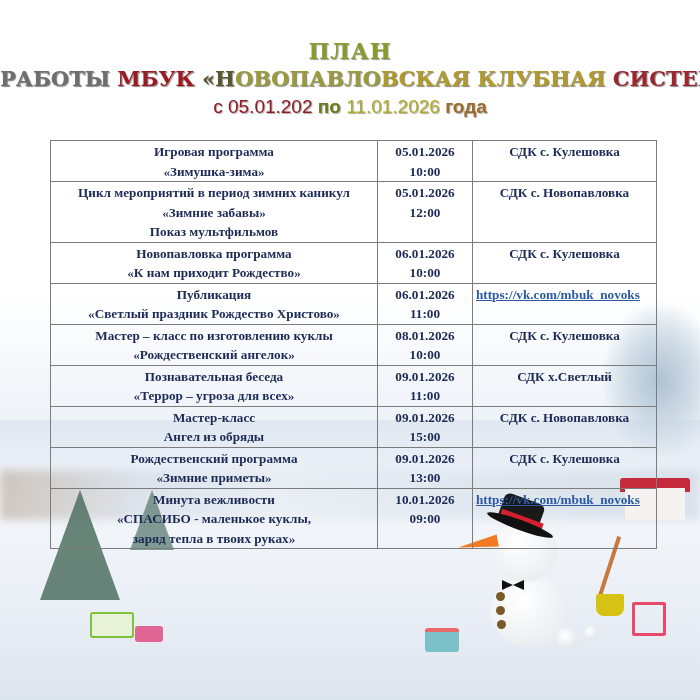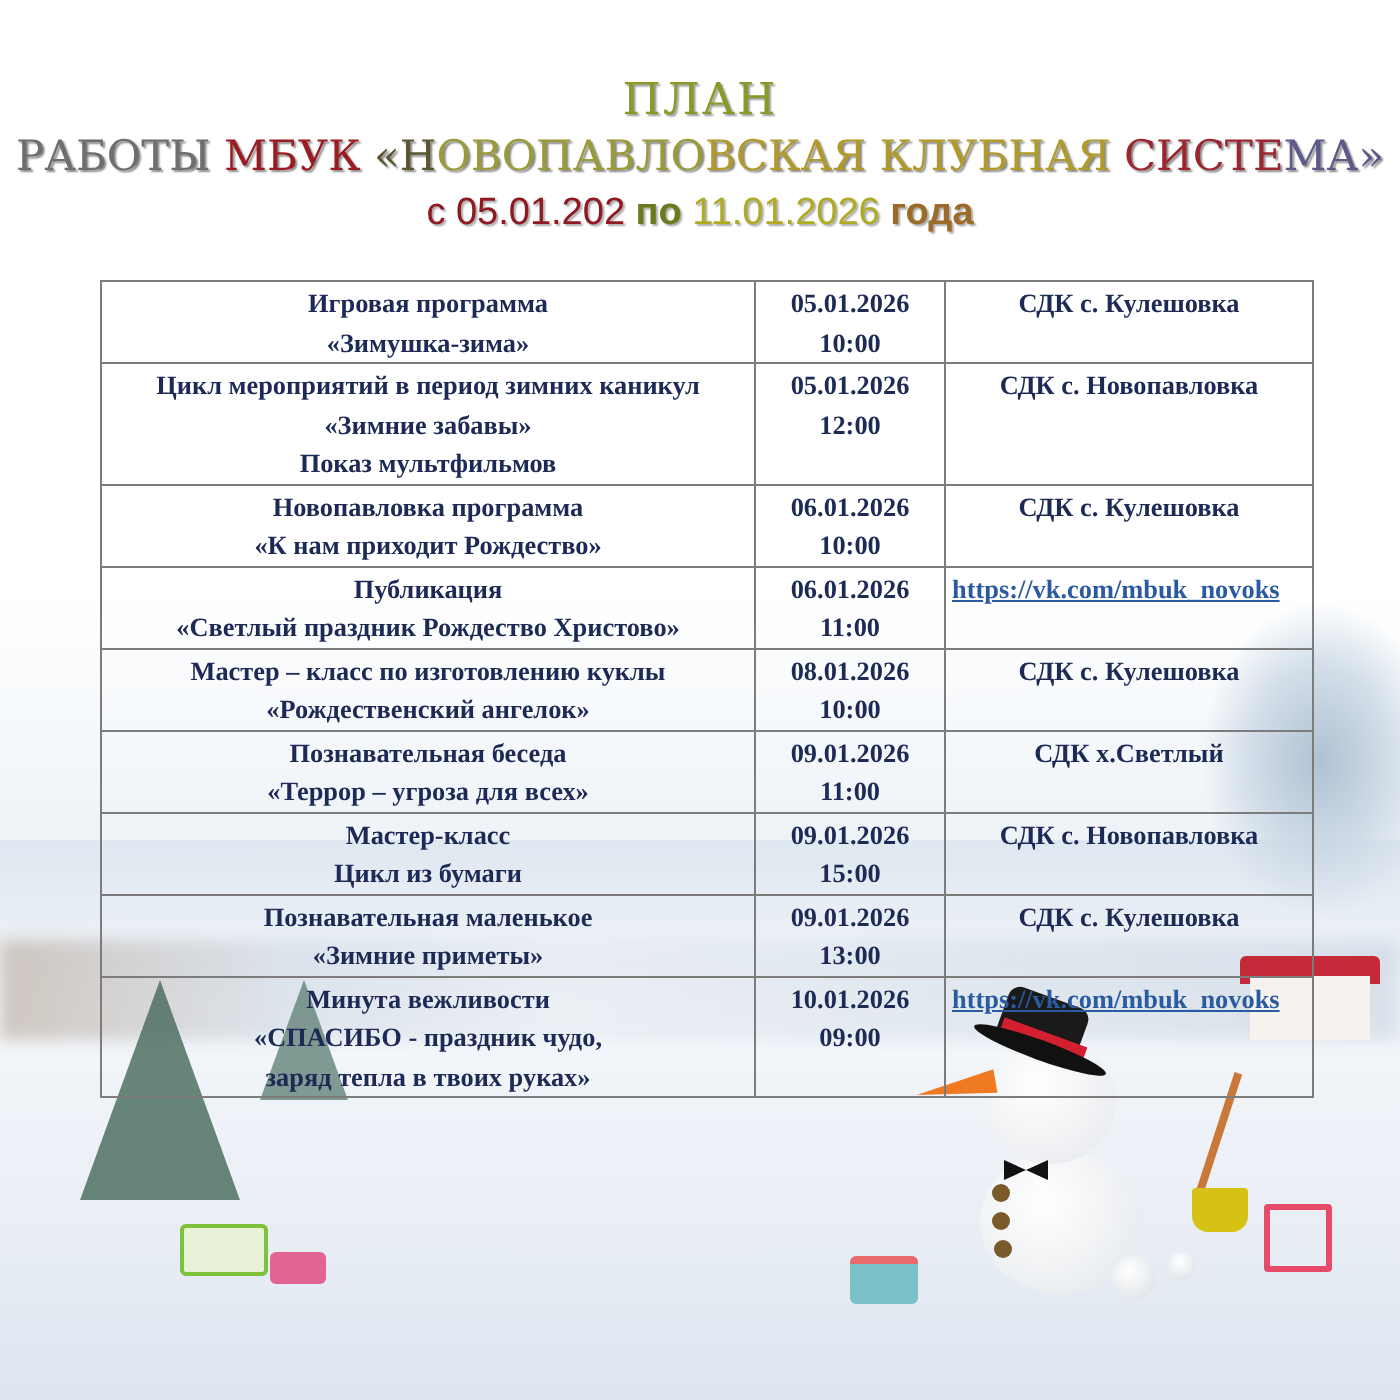"ПЛАН" .title { font-weight: normal -> bold }
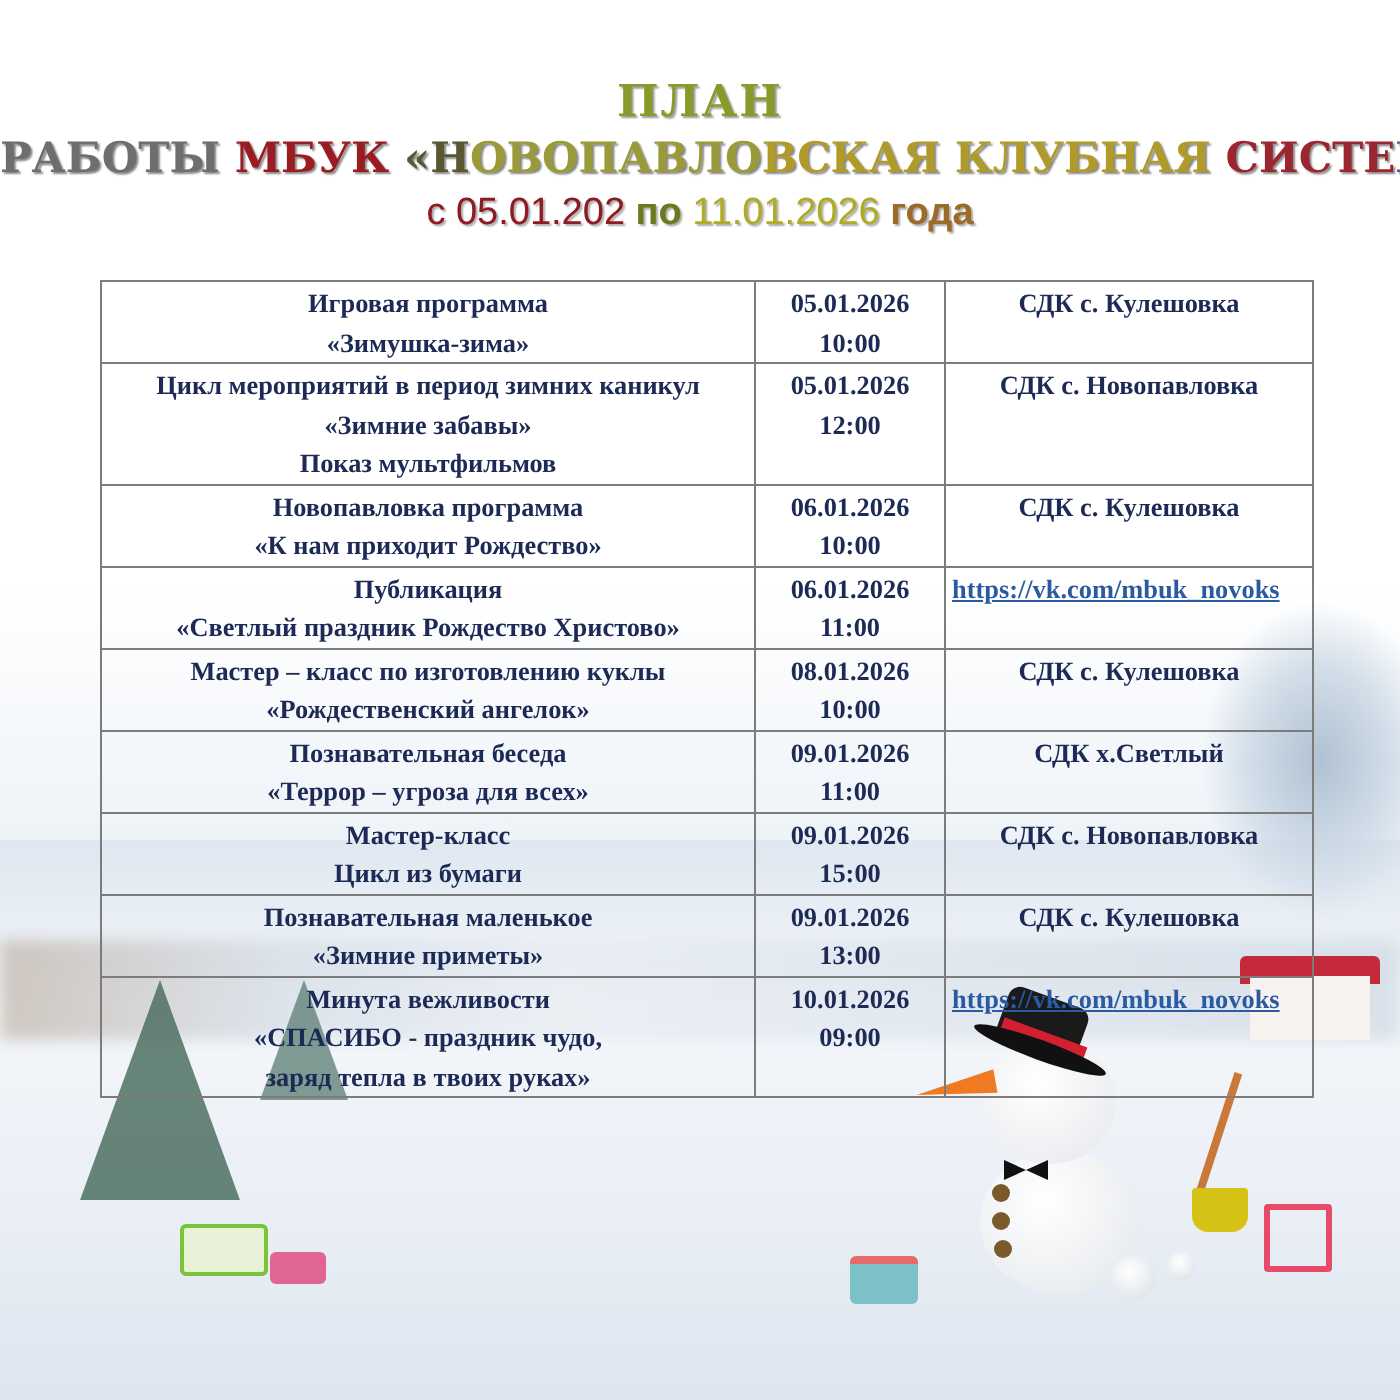"Цикл из бумаги" span.ln { text: Цикл из бумаги -> Ангел из обряды }
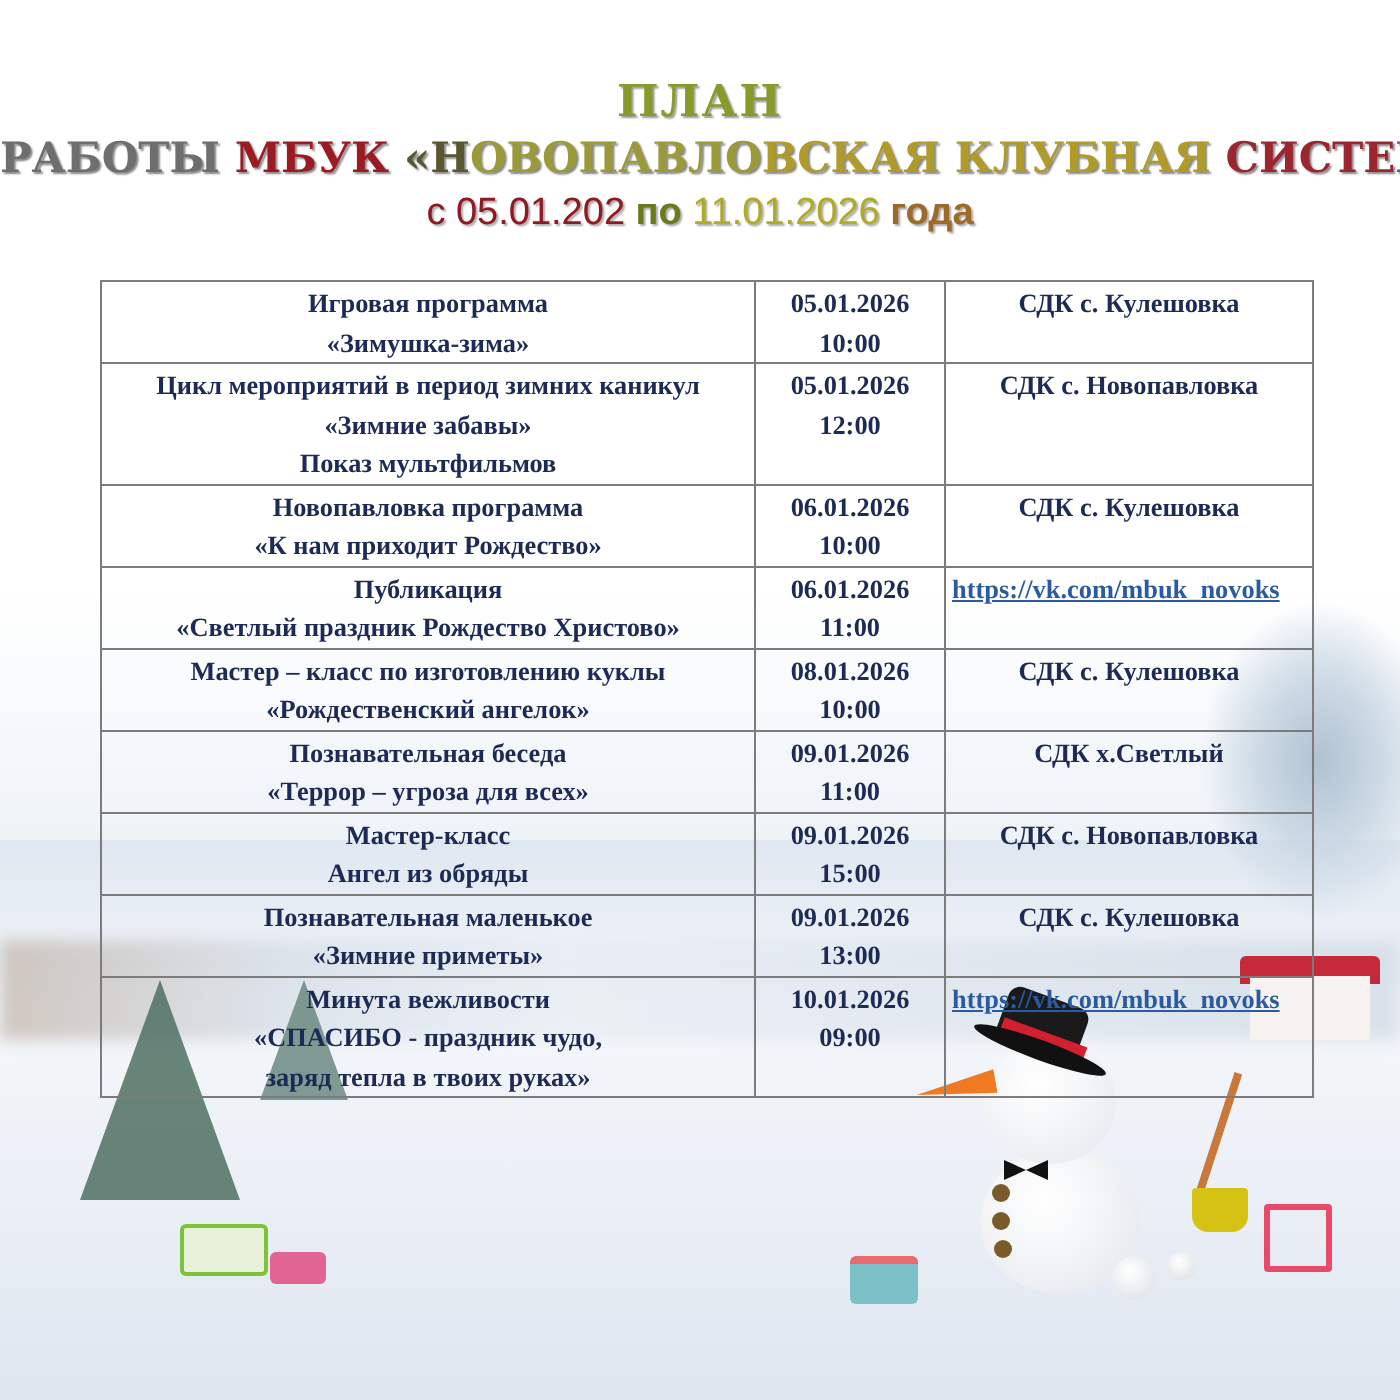"Познавательная маленькое" span.ln { text: Познавательная маленькое -> Рождественский программа }
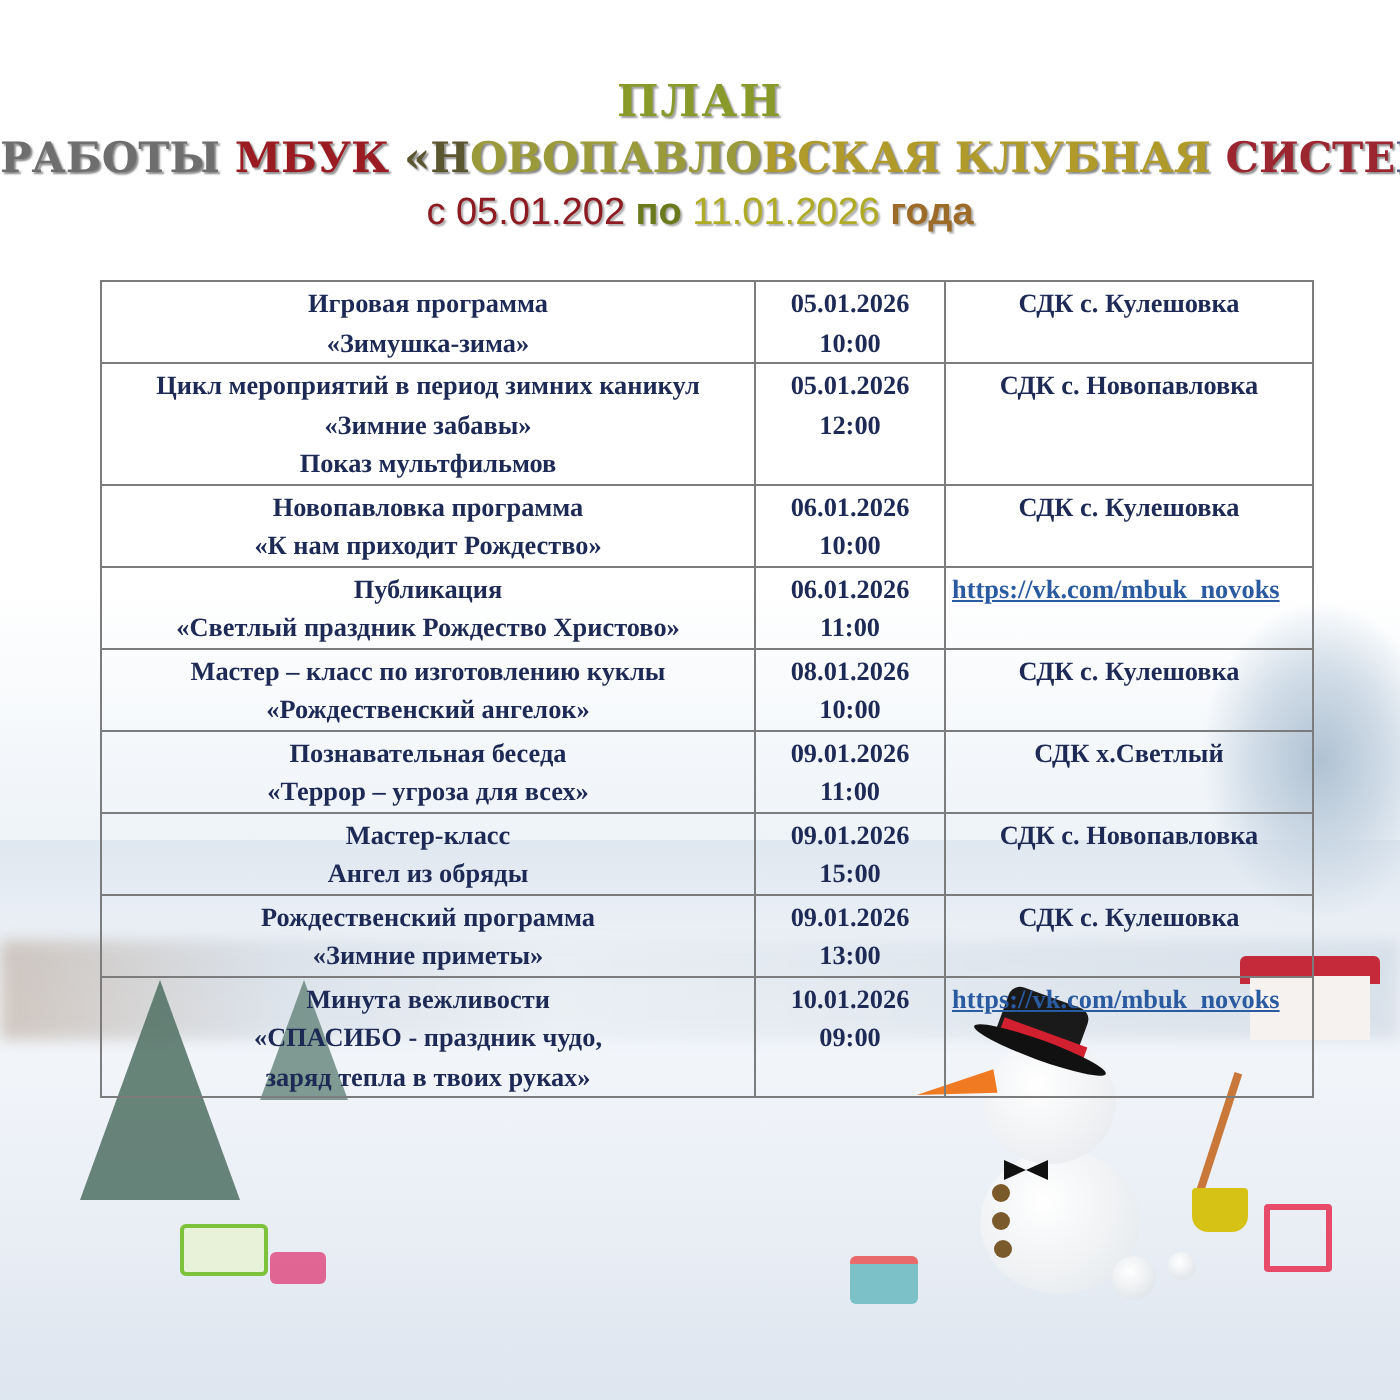"«СПАСИБО - праздник чудо," span.ln { text: праздник чудо -> маленькое куклы }
